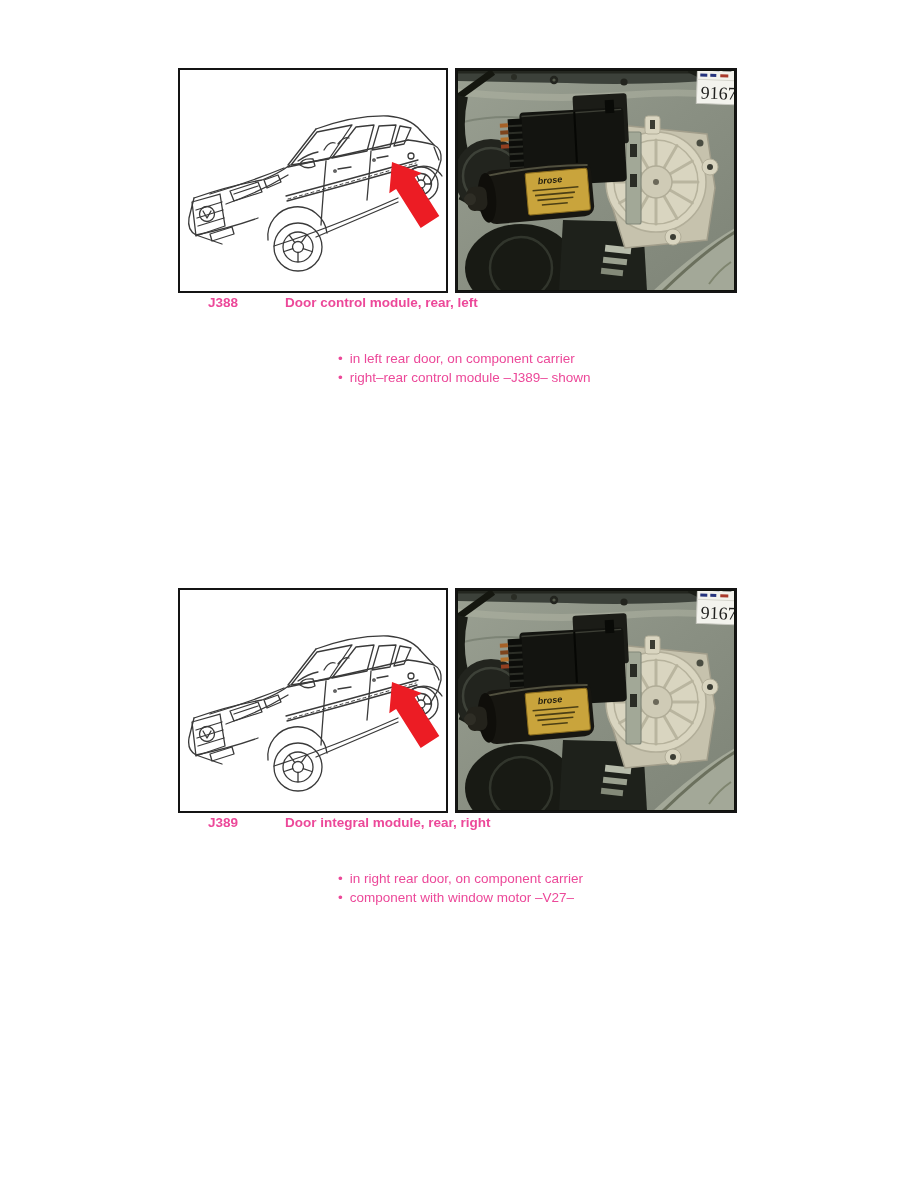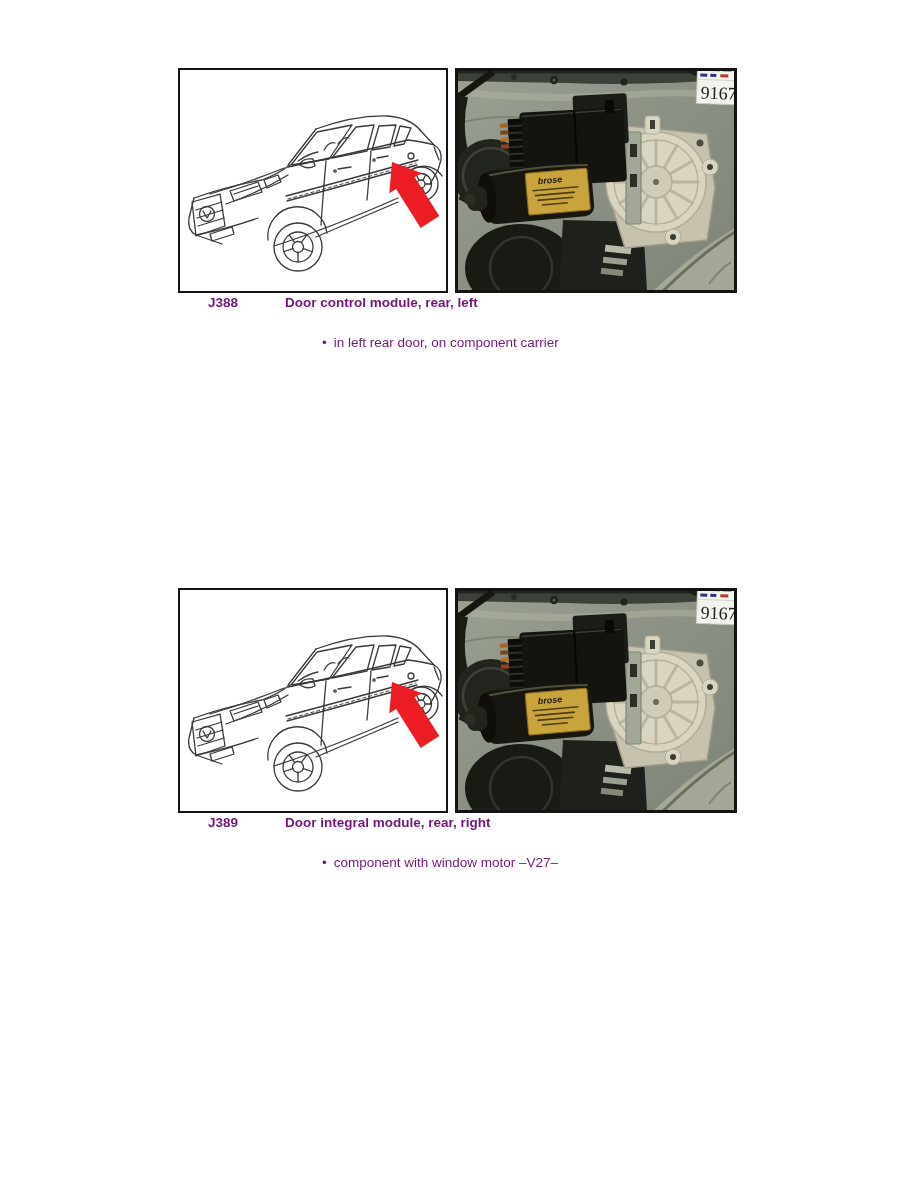"J388 Door control module, rear," .page { color: #701a75 -> #ec4899 }
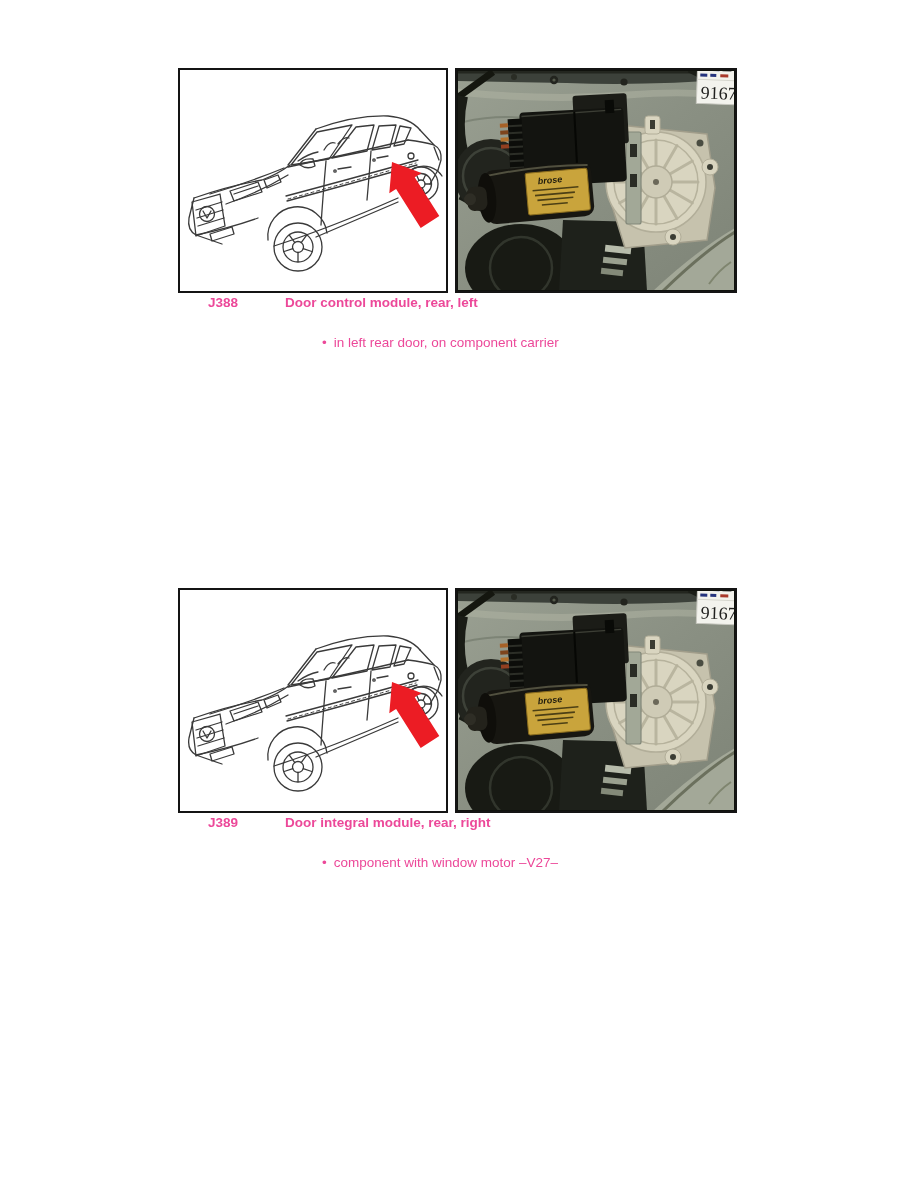"in left rear door, on" .bullets { margin: 0 -> 16px }
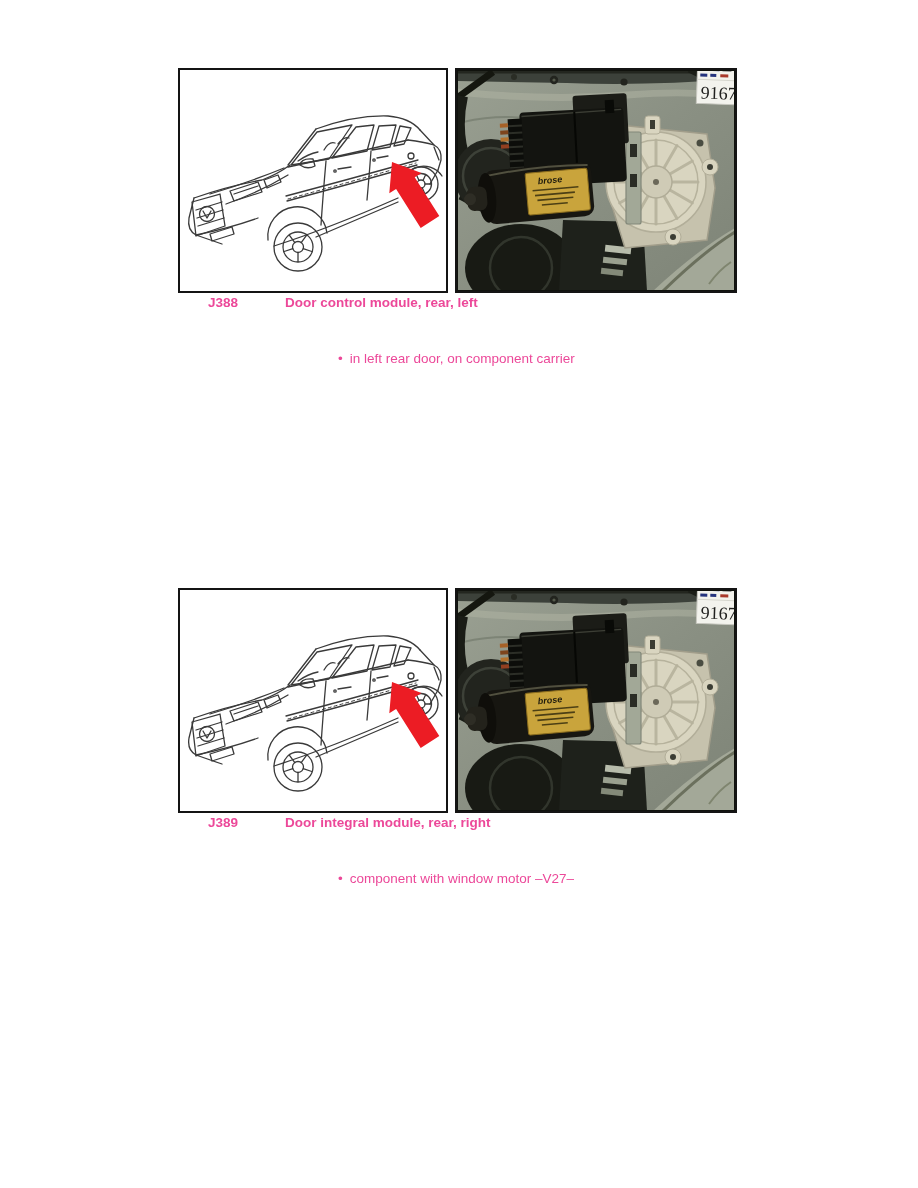"right–rear control module –J389– shown" li { html: none -> <li>right–rear control module –J389– shown</li> }
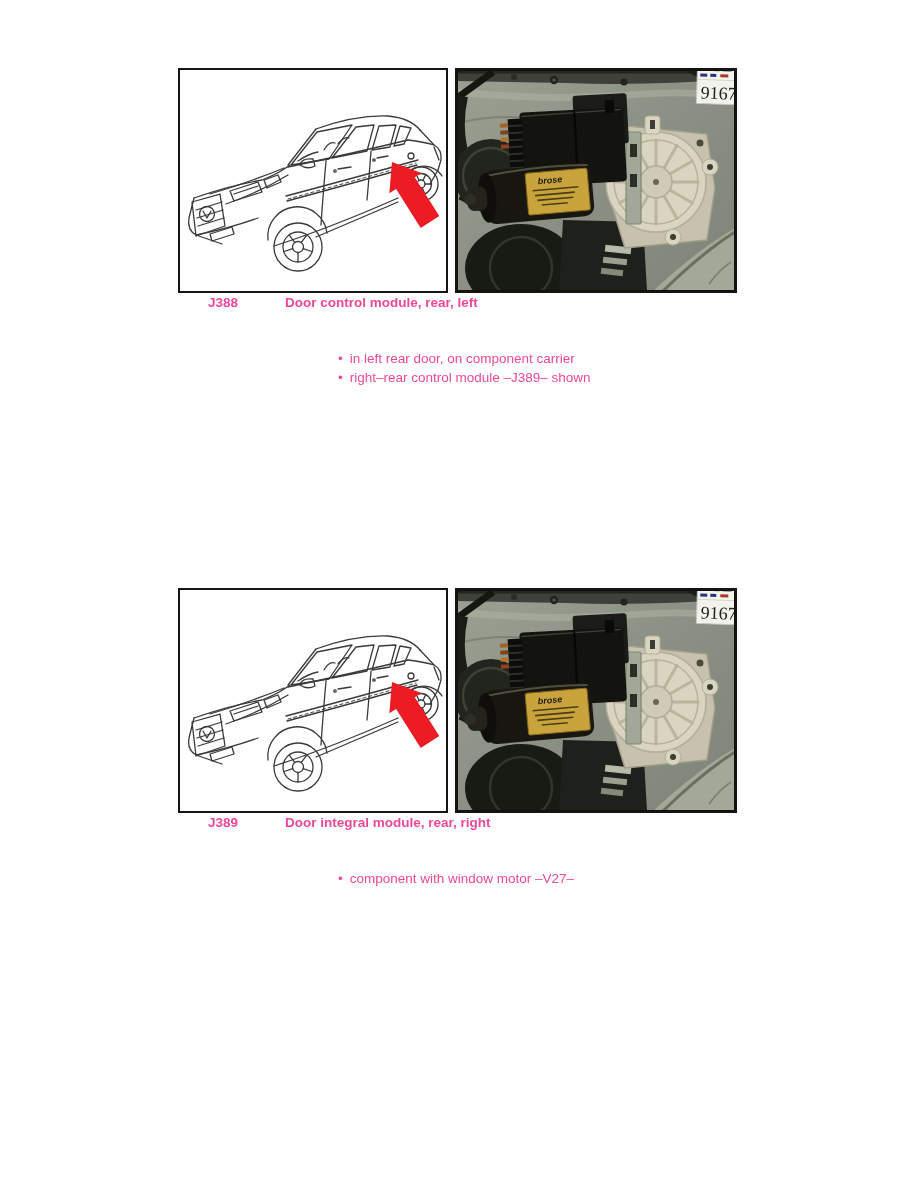"in right rear door, on" li { html: none -> <li>in right rear door, on component carrier</li> }
